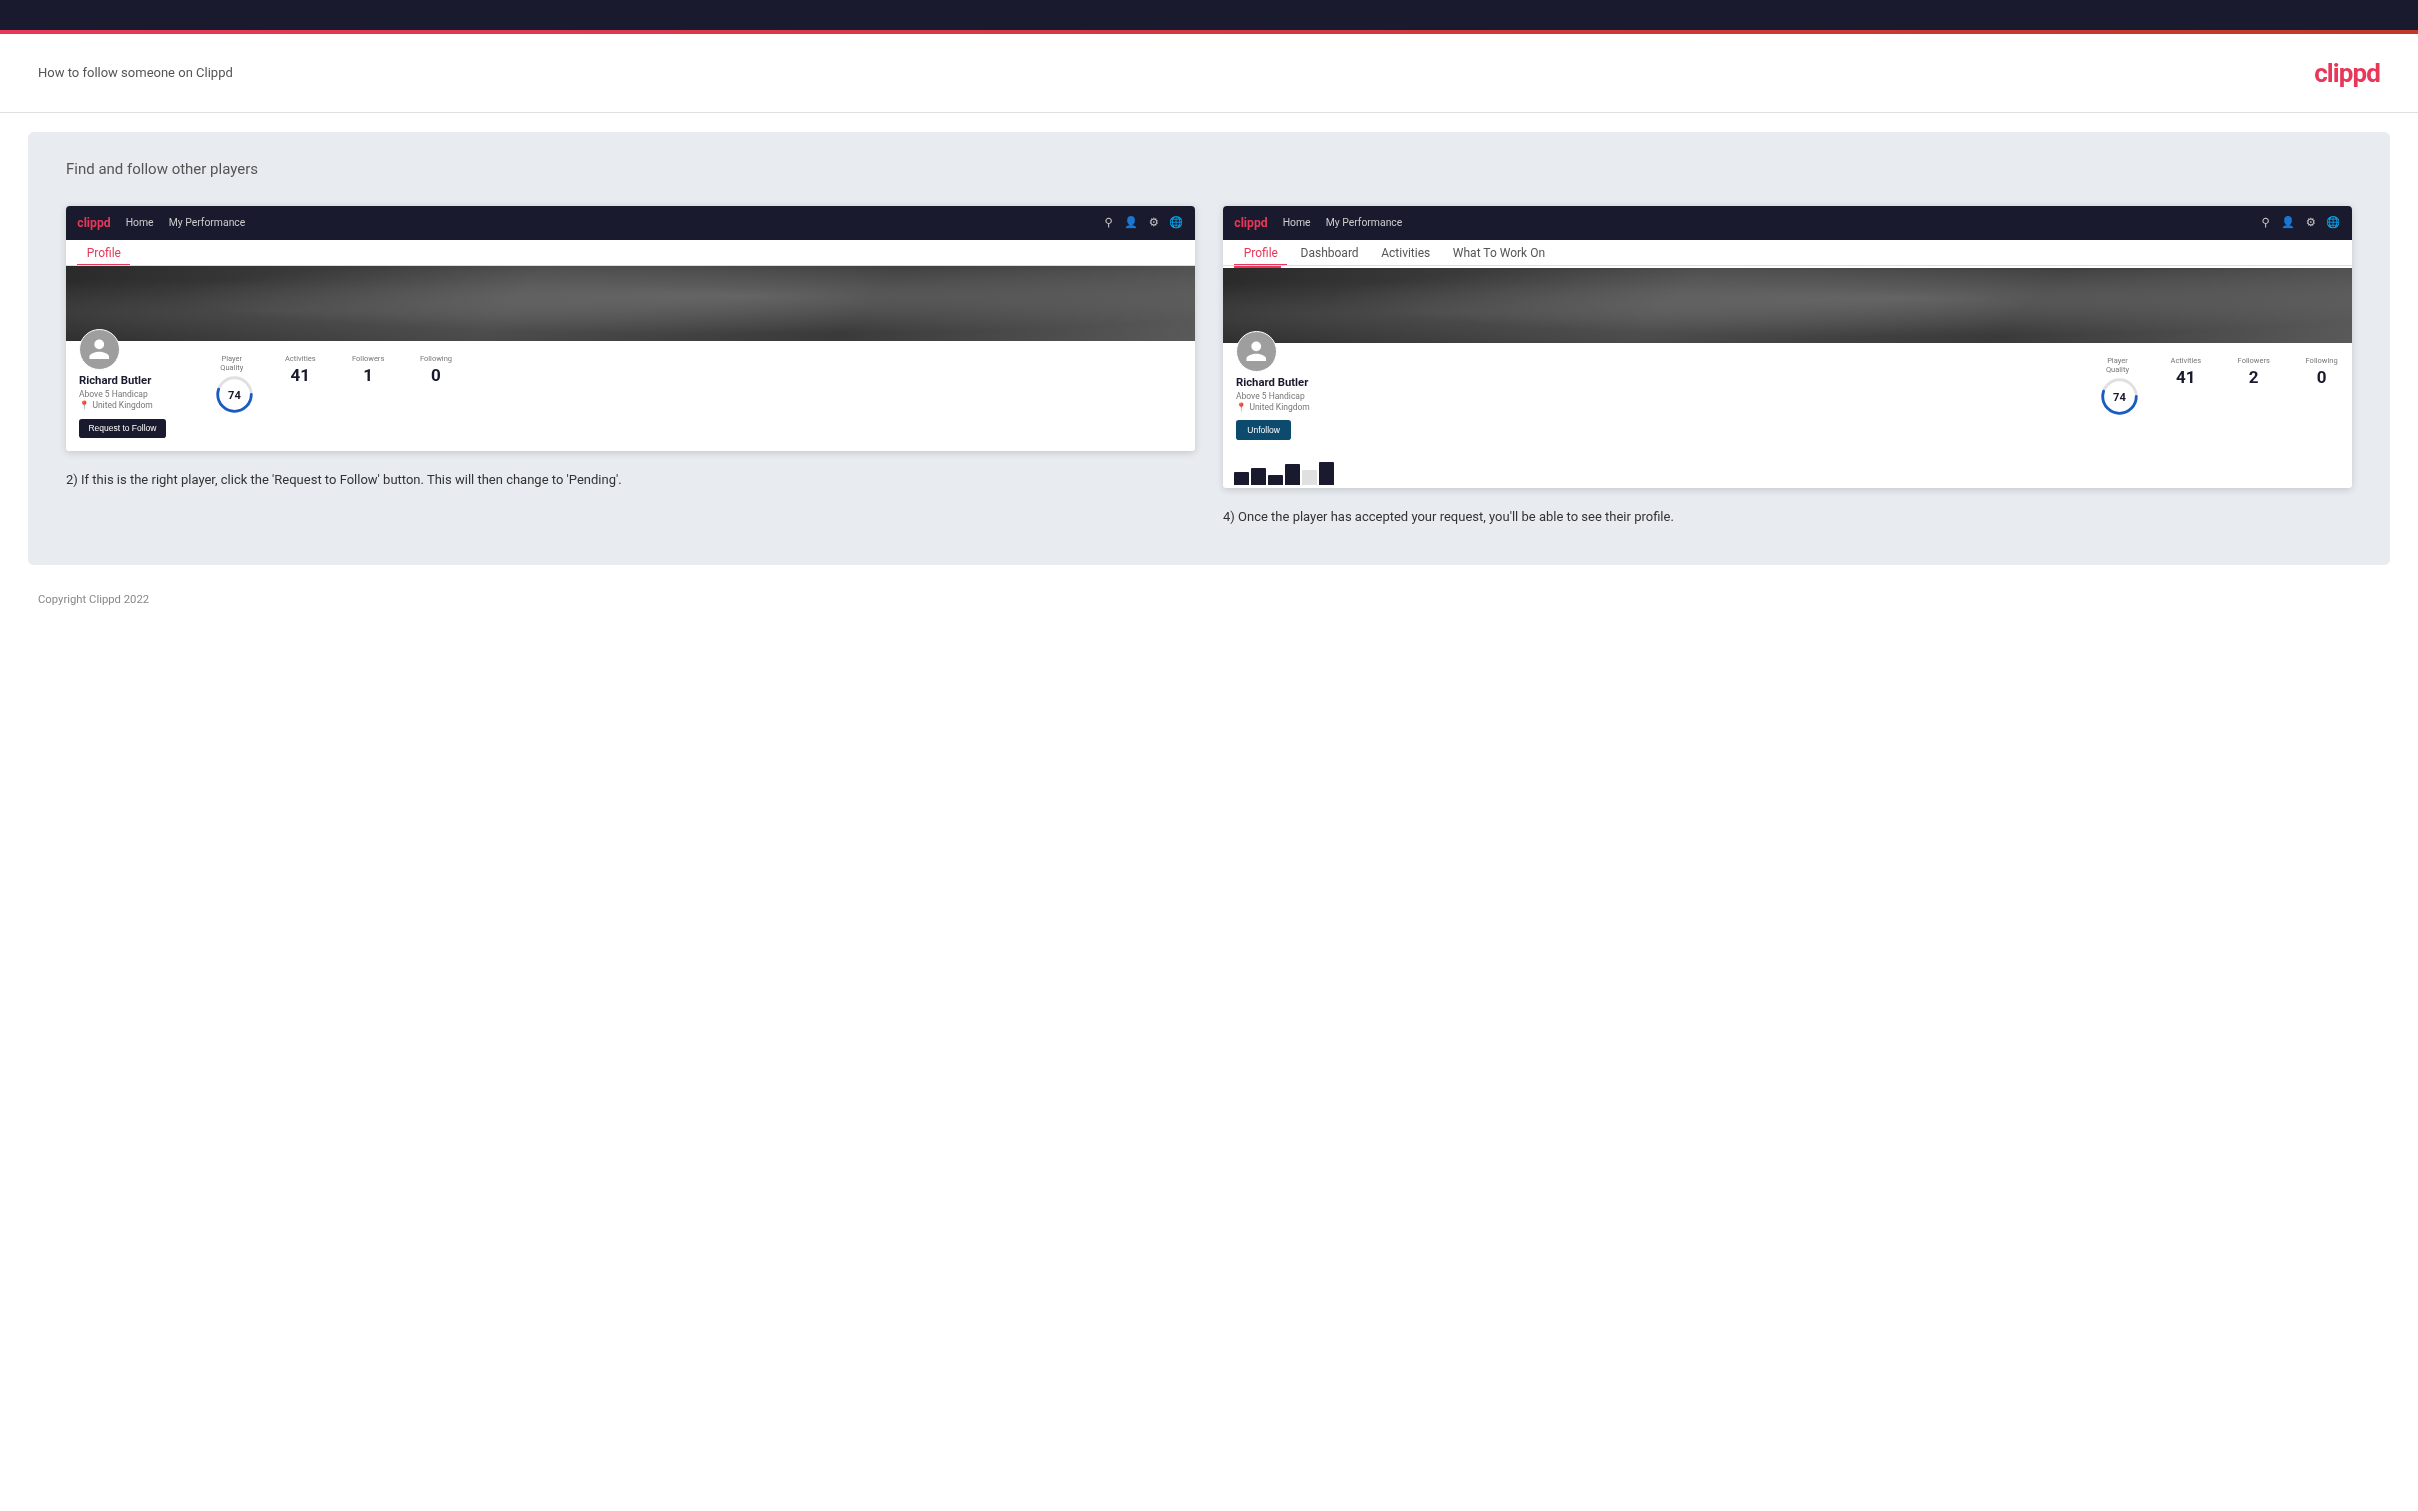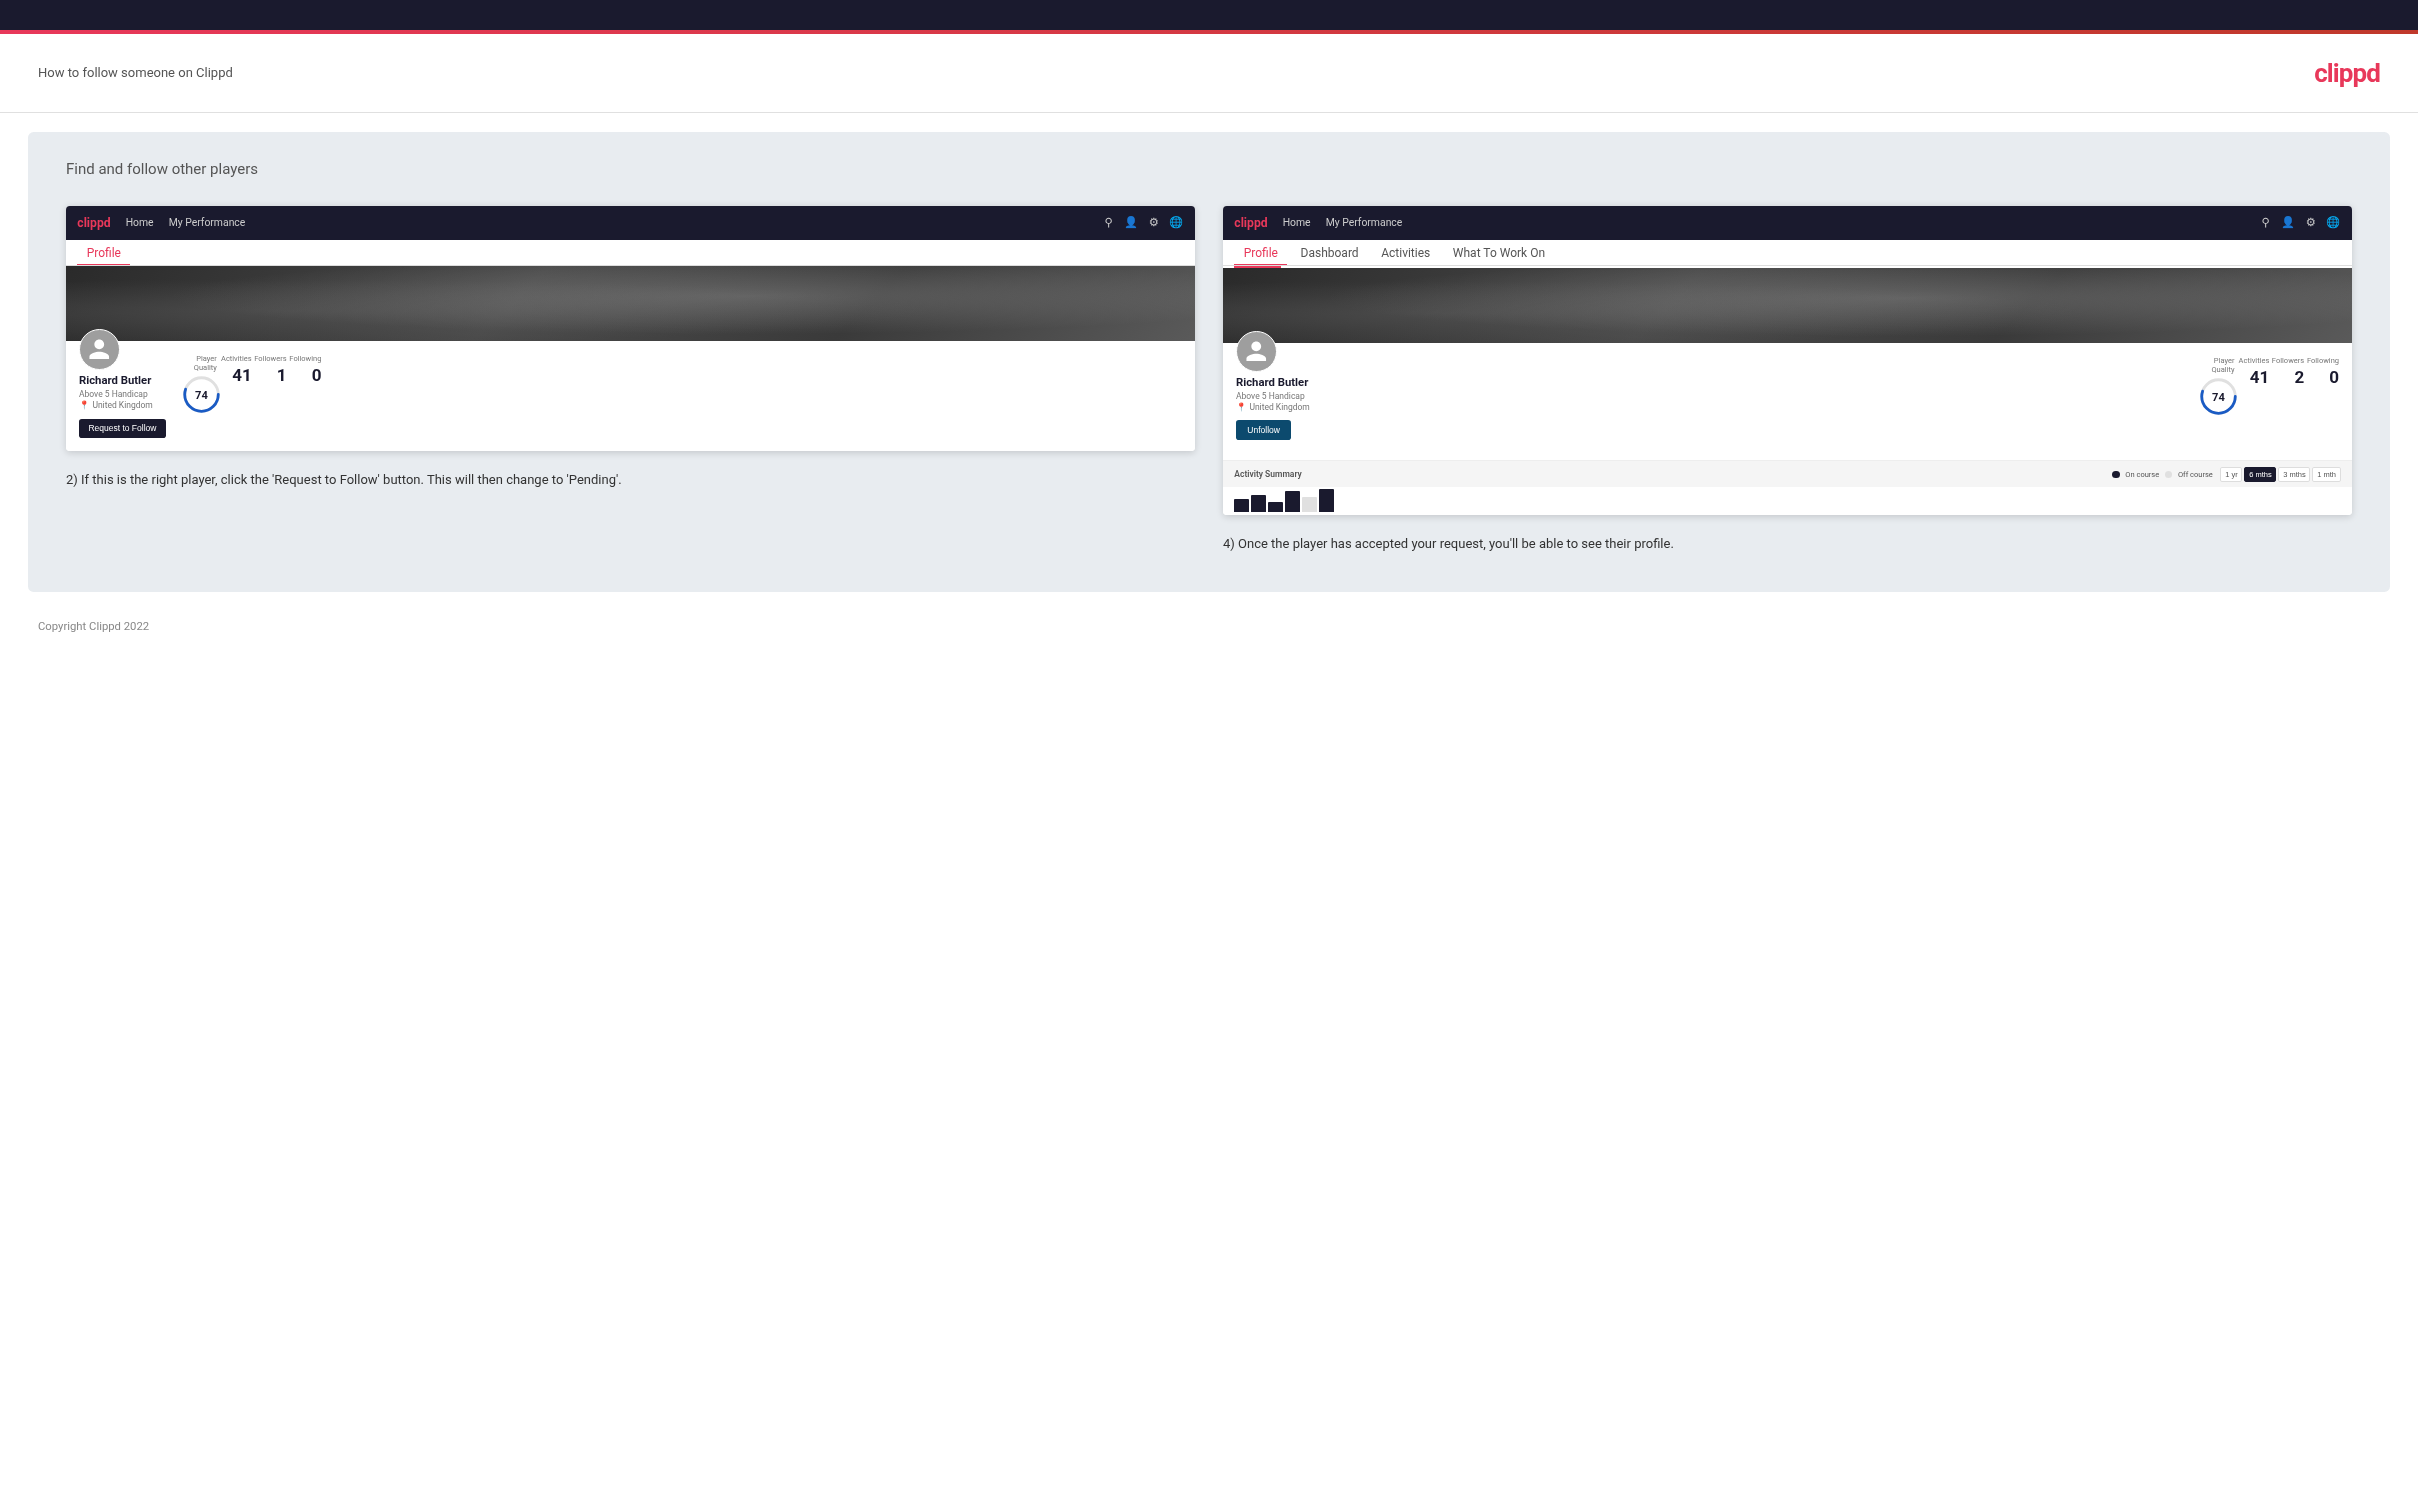"Player Quality" .ss-stat { margin-left: none -> 33px; text-align: right -> center }
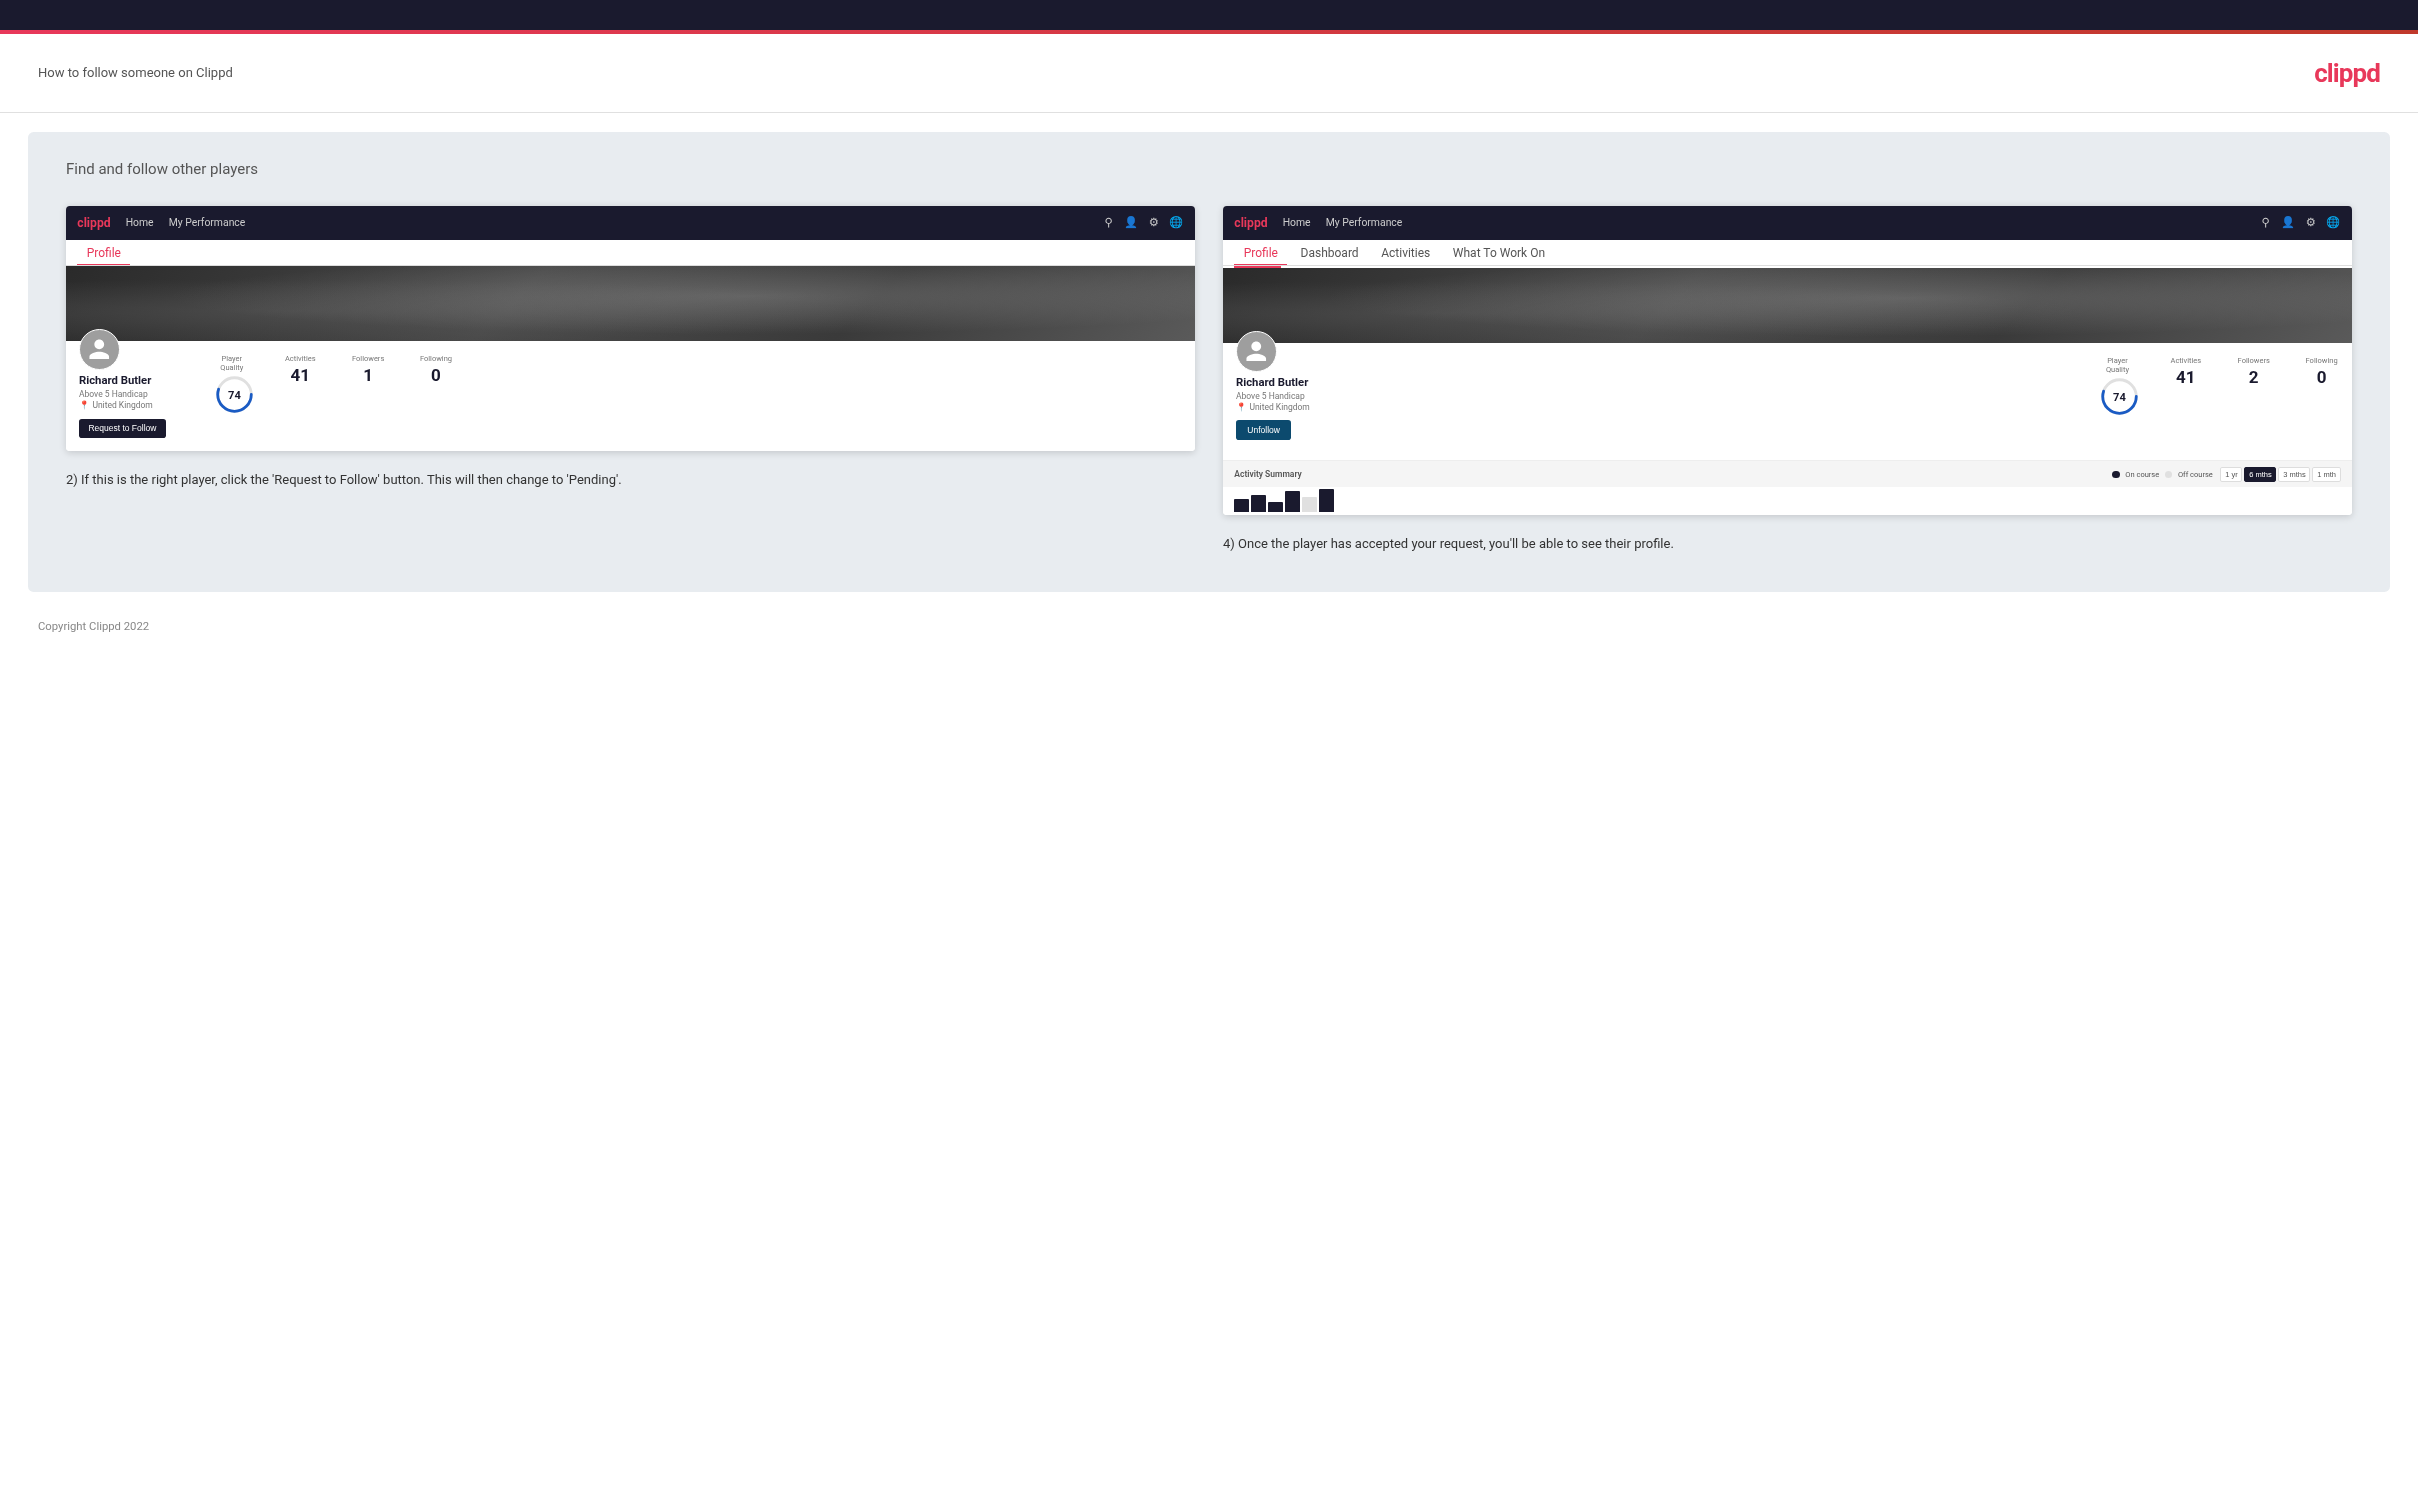"Activity Summary" div.ss-activity-bar { html: <div> <span>Activity Summary</span> <div> <div> <div></div> <span>On course</span> <div></div> <span>Off course</span> </div> <div> <button>1 yr</button> <button>6 mths</button> <button>3 mths</button> <button>1 mth</button> </div> </div> </div> -> none }
